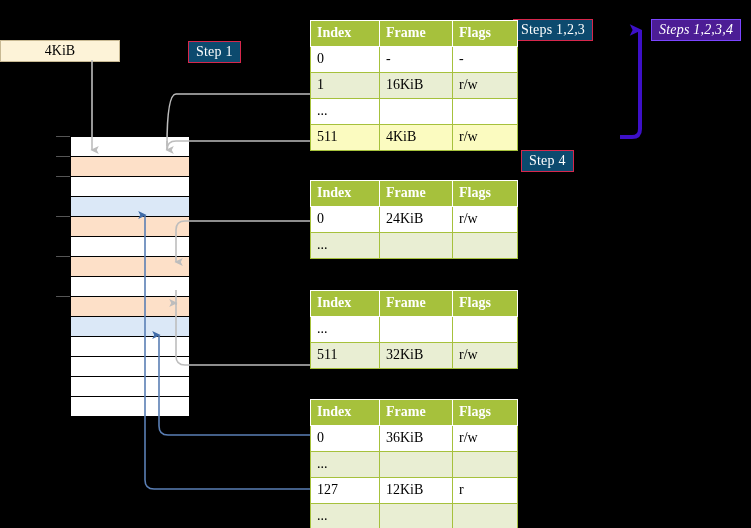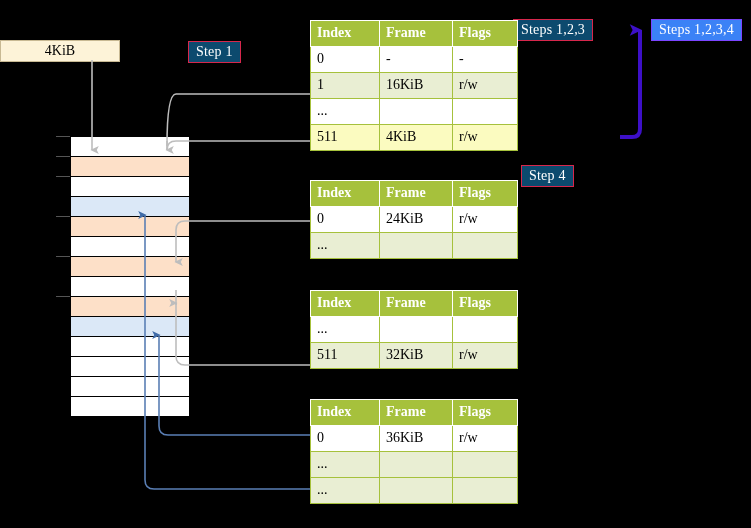"Steps 1,2,3,4" .badge.blue { background: #3b82f6 -> #4c1d95; font-style: none -> italic }
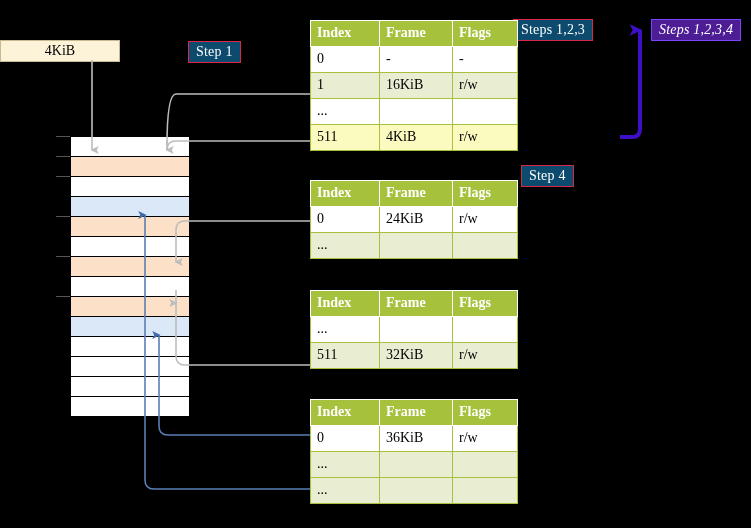"Step 4" div.badge { top: 165px -> 150px }
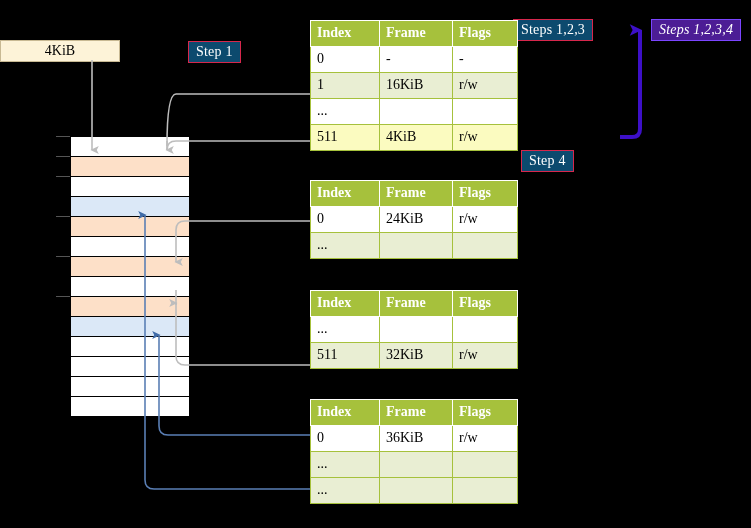"127" tr { html: none -> <tr> <td>127</td> <td>12KiB</td> <td>r</td> </tr> }
